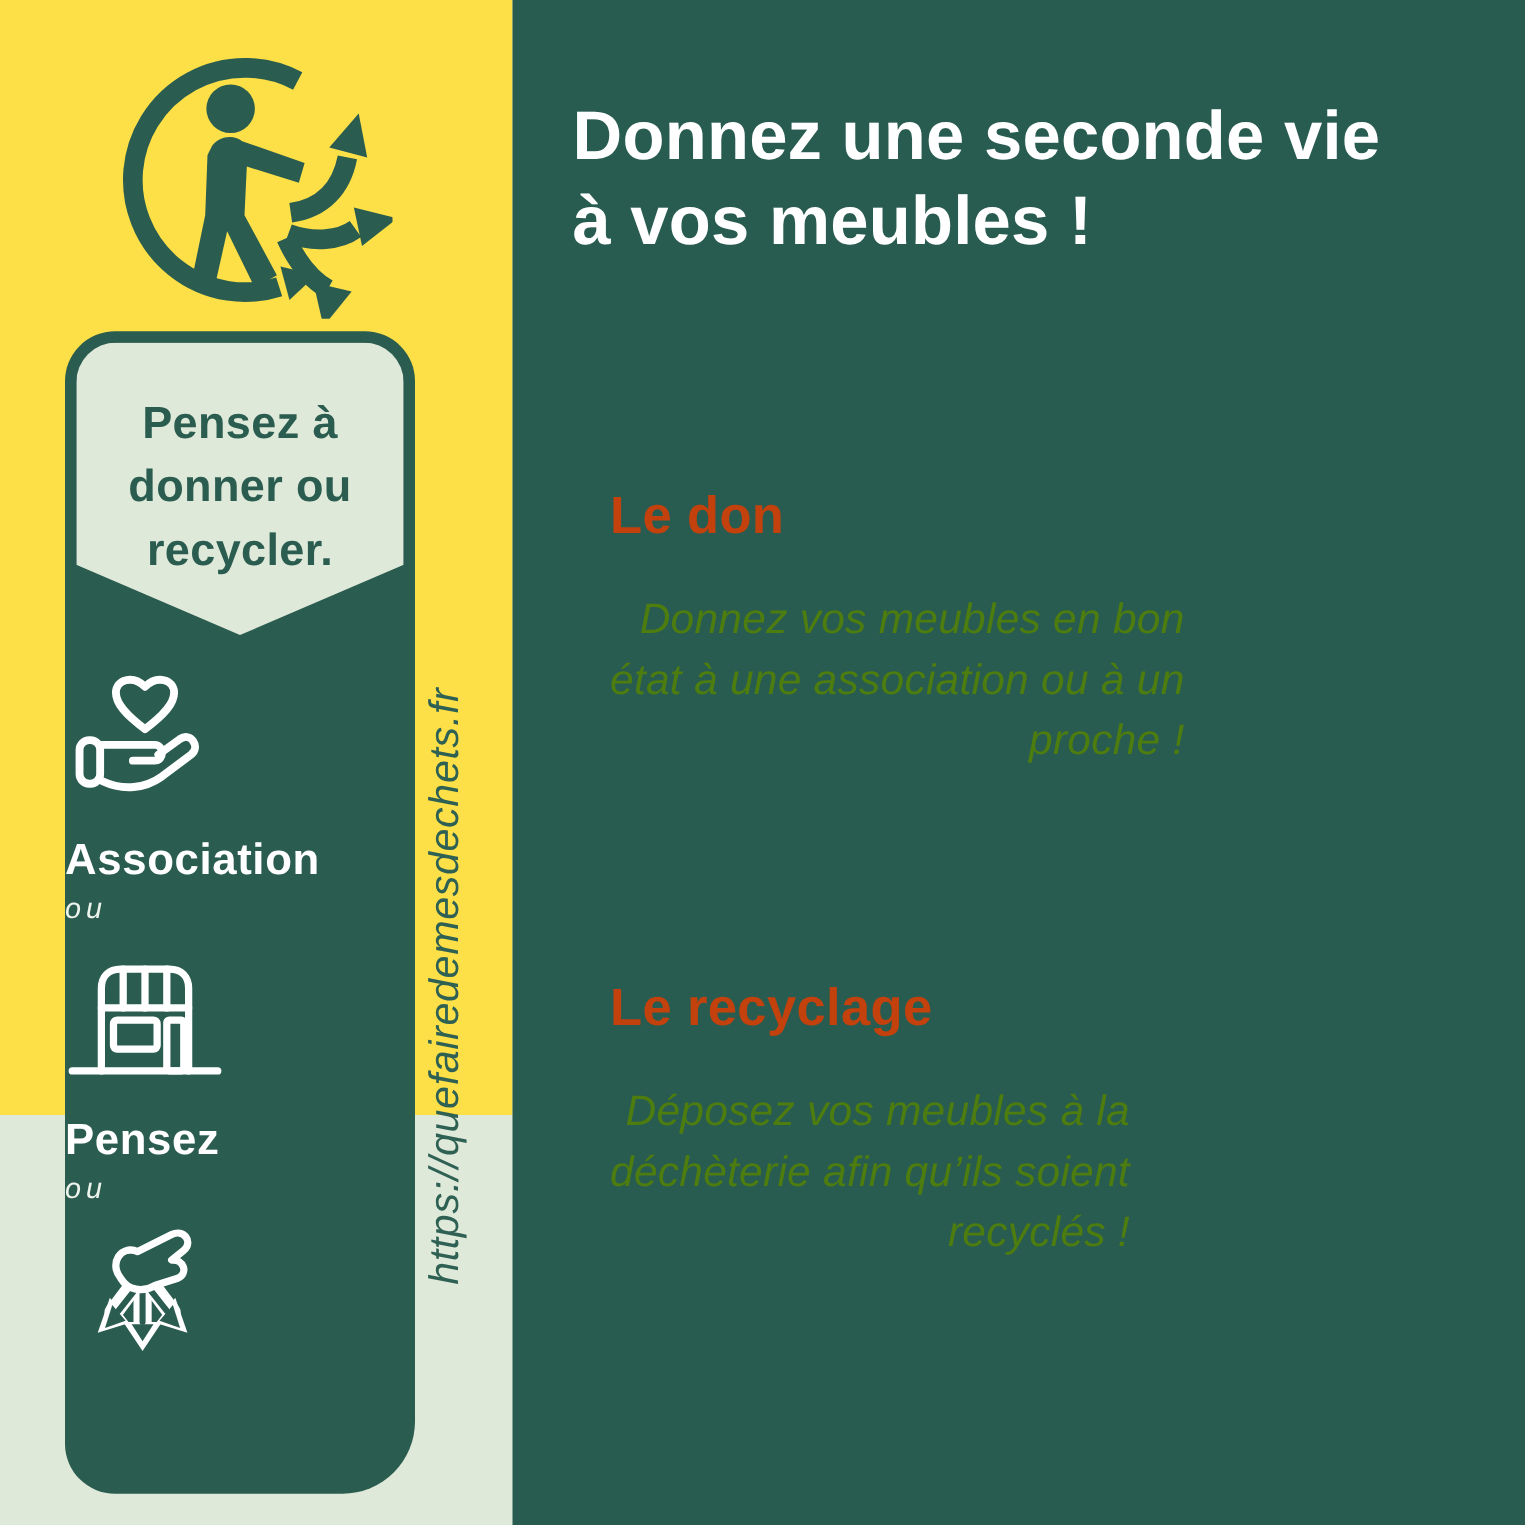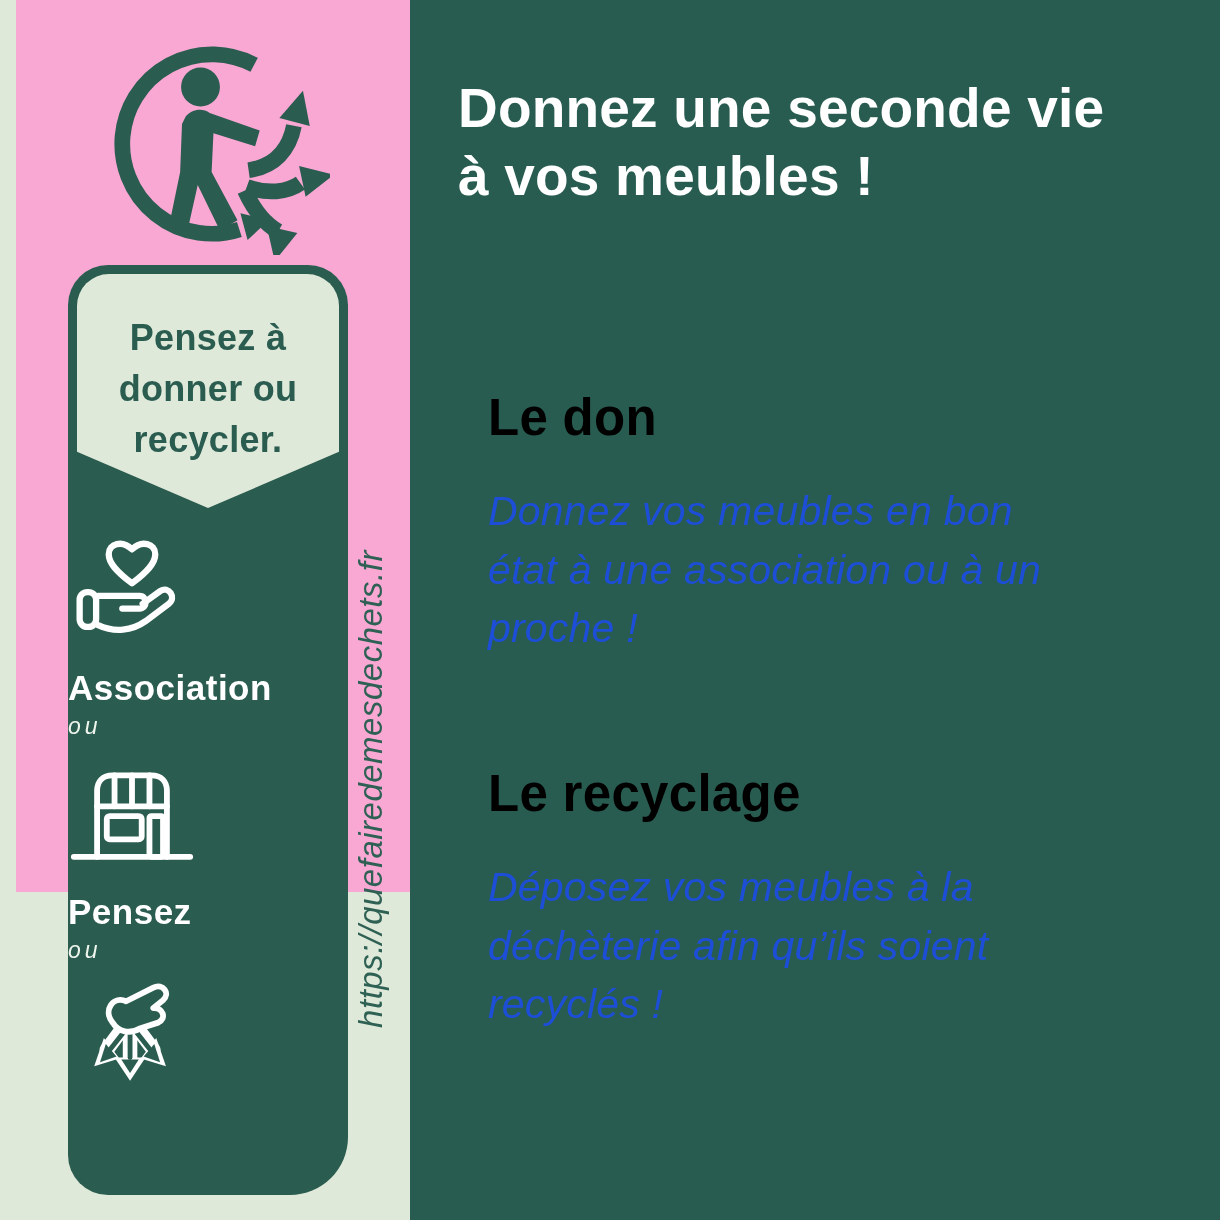"Pensez à" .left-col { background: #f9a8d4 -> #fde047; left: 16px -> 0 }
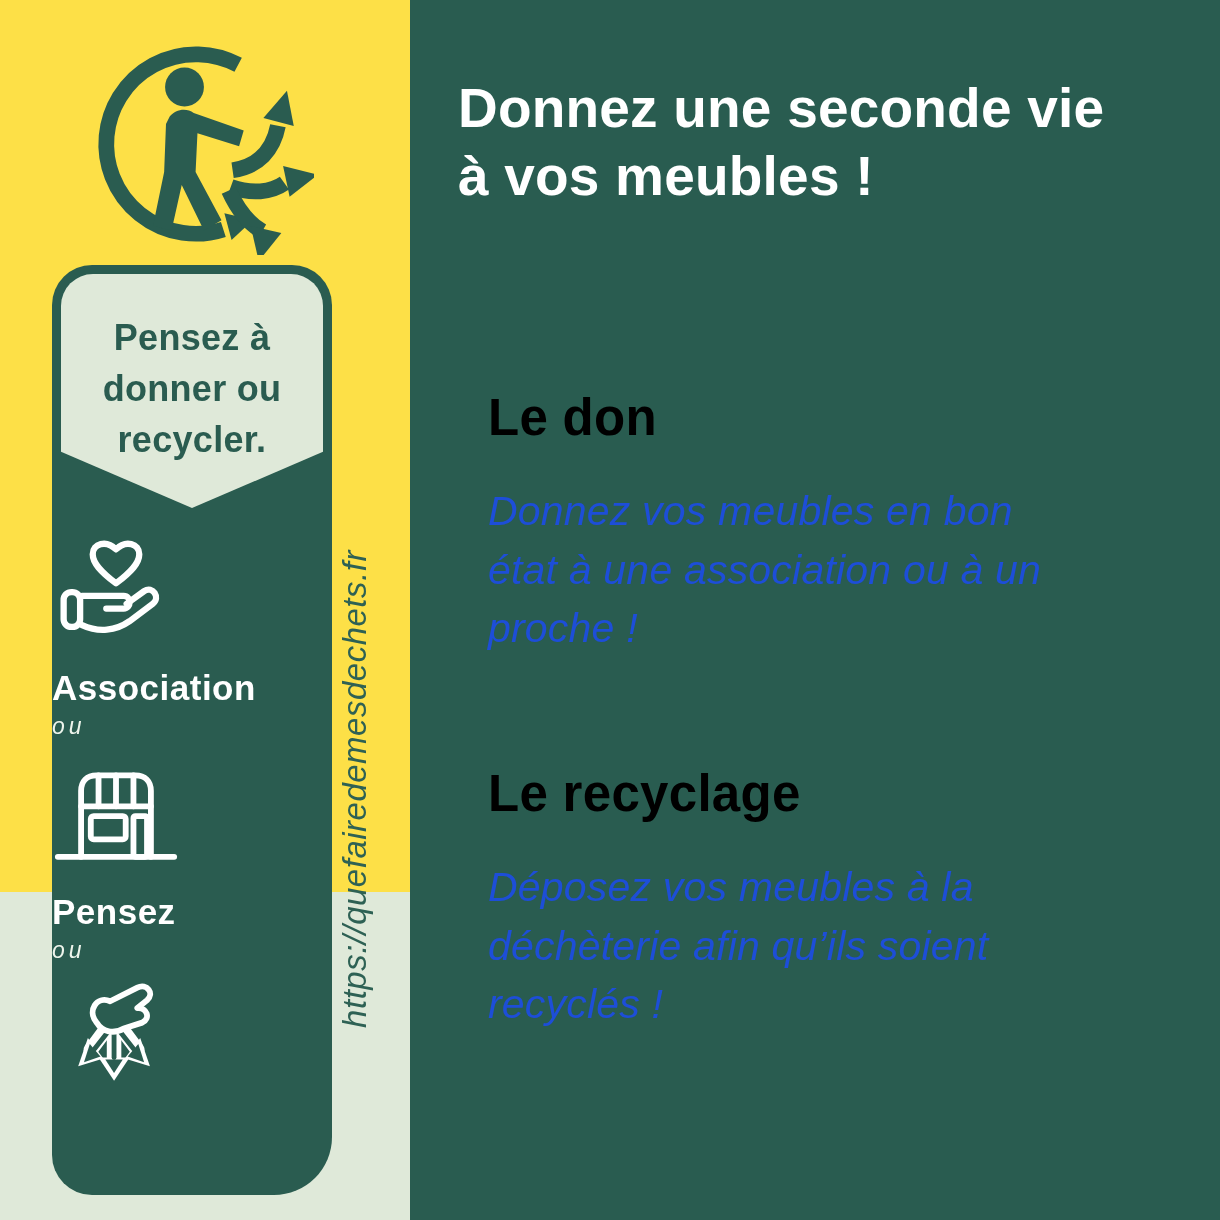"Le don" .section-heading { color: #000000 -> #c2410c; font-size: 51px -> 42px }
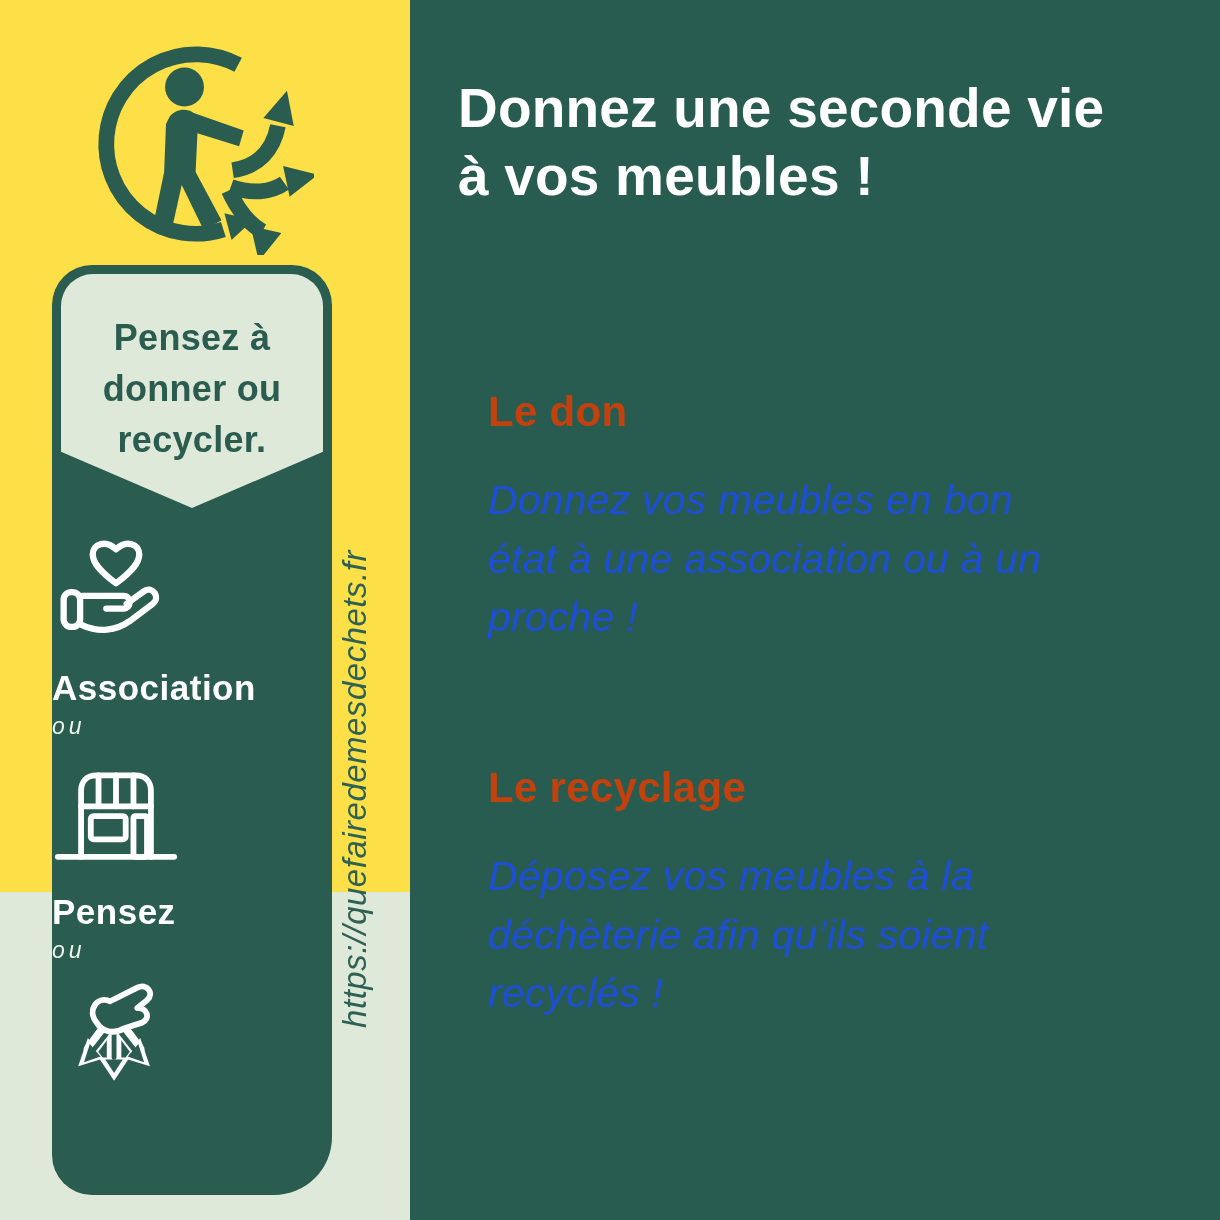"Donnez vos meubles en bon" .section-body { color: #1d4ed8 -> #4d7c0f; font-size: 41px -> 34px; text-align: none -> right }
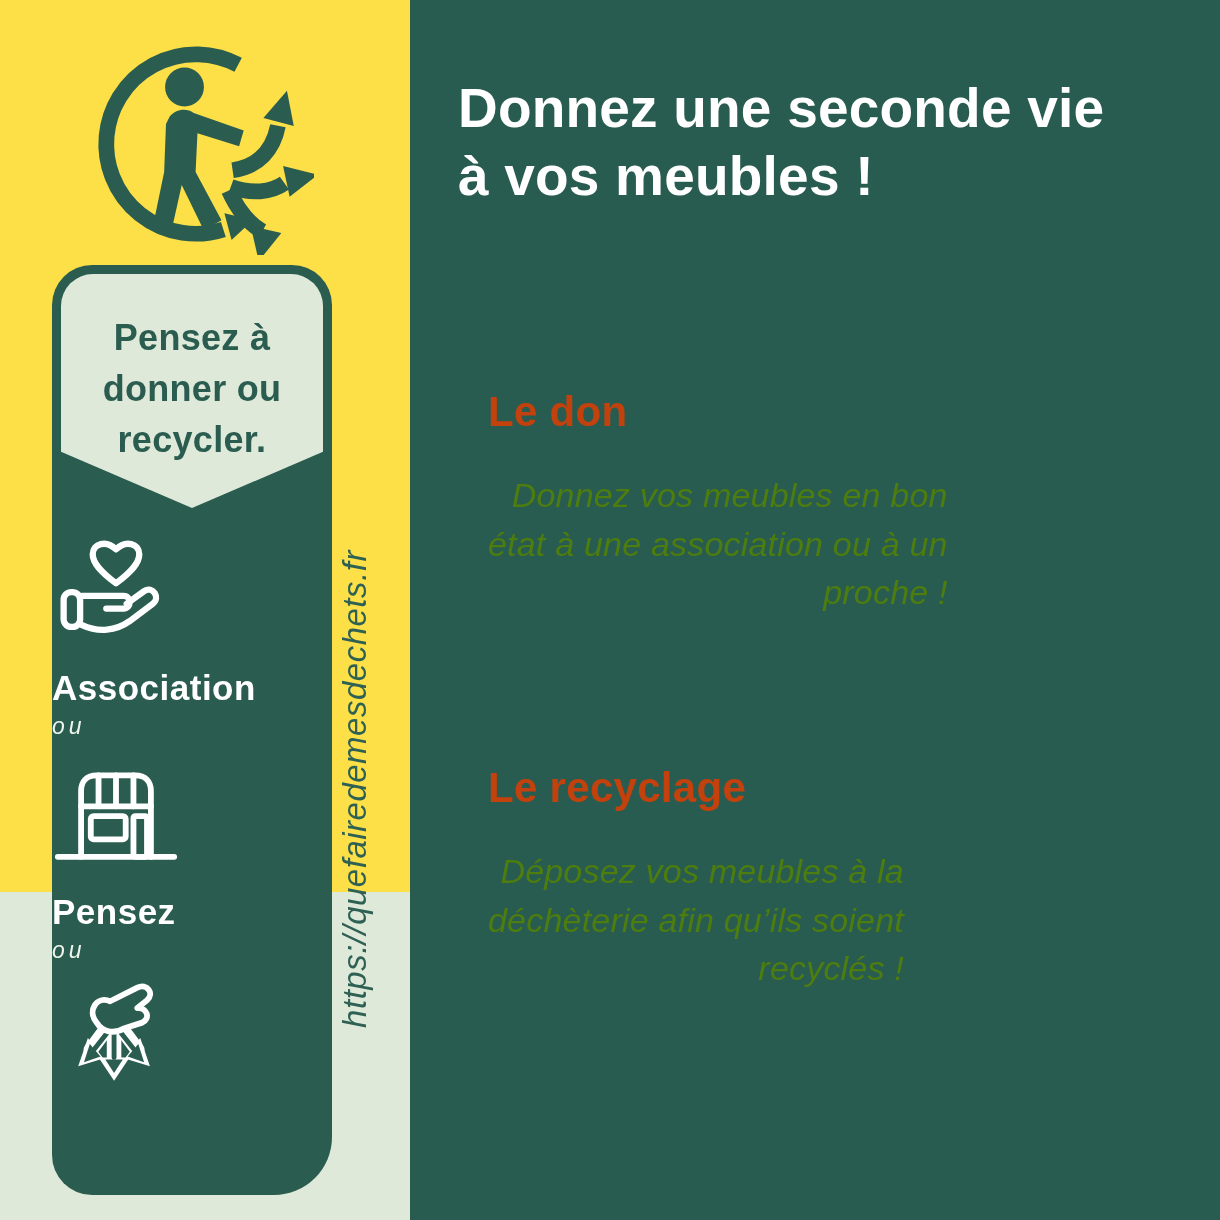"Le recyclage" .section.recyclage { top: 764px -> 782px }
